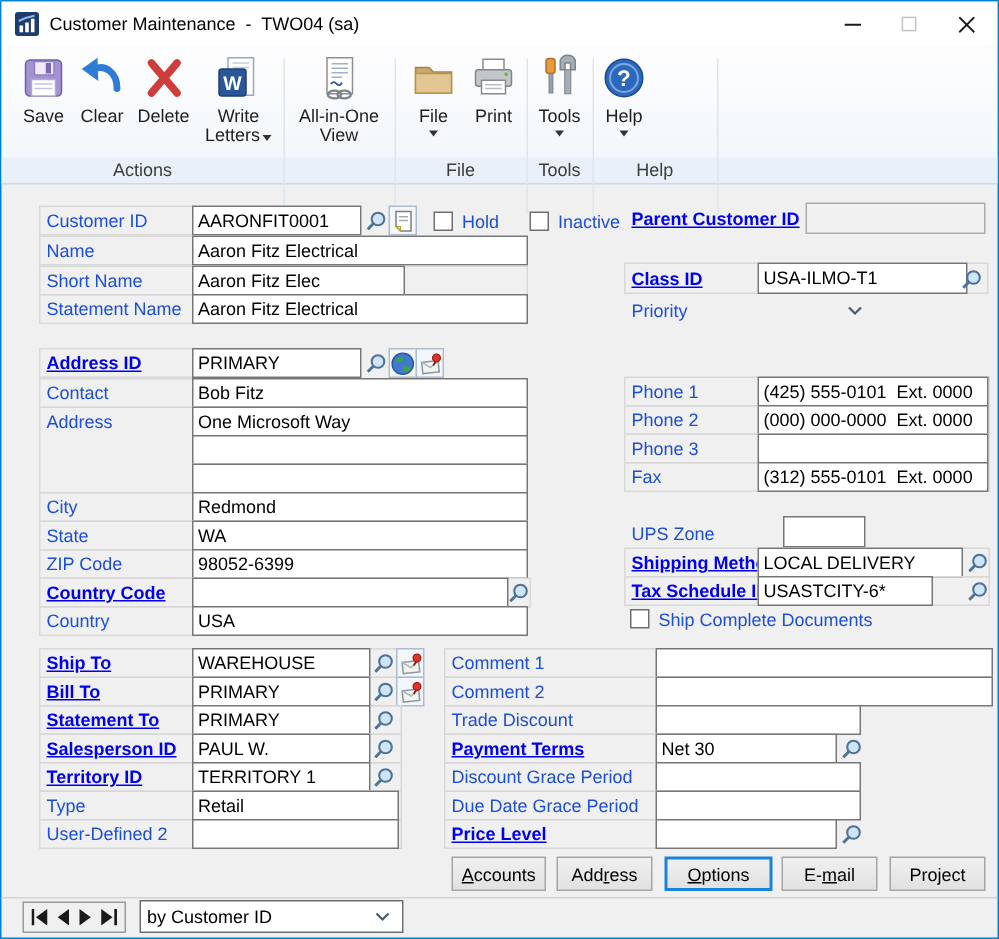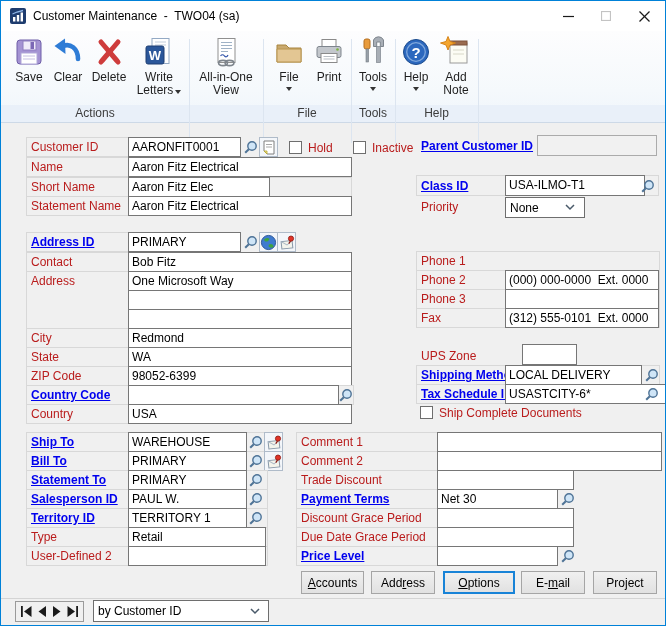"Add Note" div.rbtn { html: <div> <svg> <rect></rect> <rect></rect> <line></line> <line></line> <polygon></polygon> </svg> <div><span>Add Note</span></div> </div> -> none }
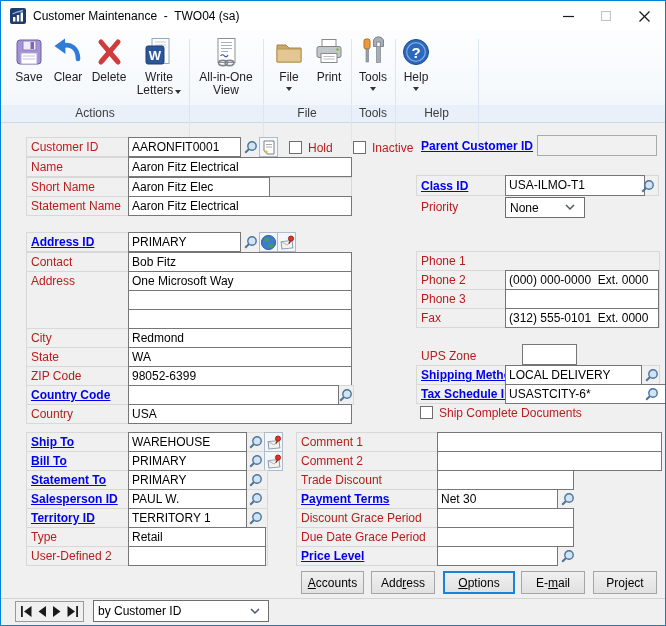"Customer ID" .lbl { color: #b91c1c -> #1d4ed8 }
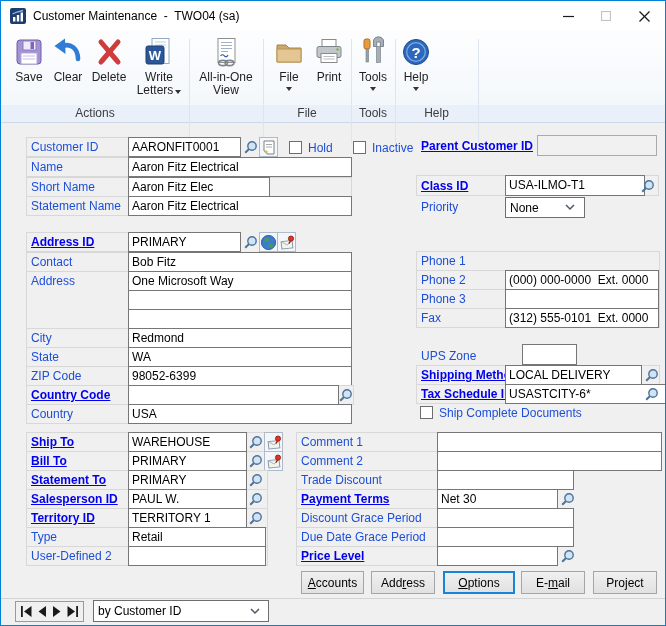"None" div.dd { html: <div>None</div> -> none }
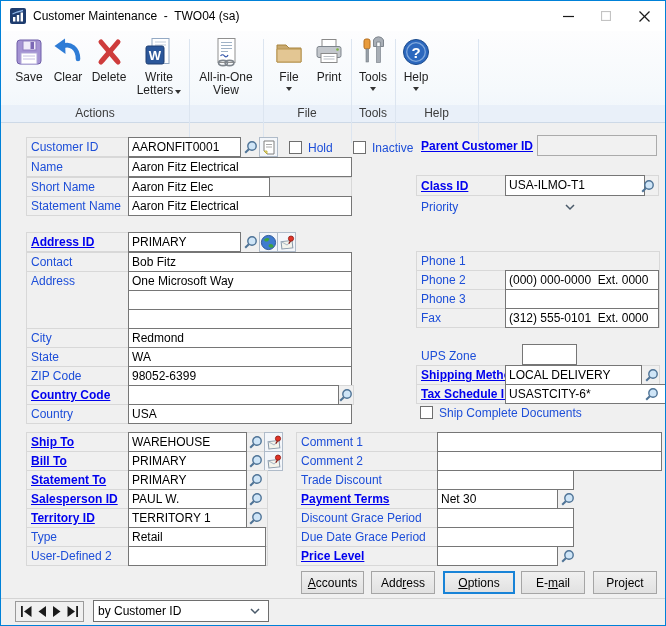"(425) 555-0101 Ext. 0000" div.inp { html: none -> <div>(425) 555-0101 Ext. 0000</div> }
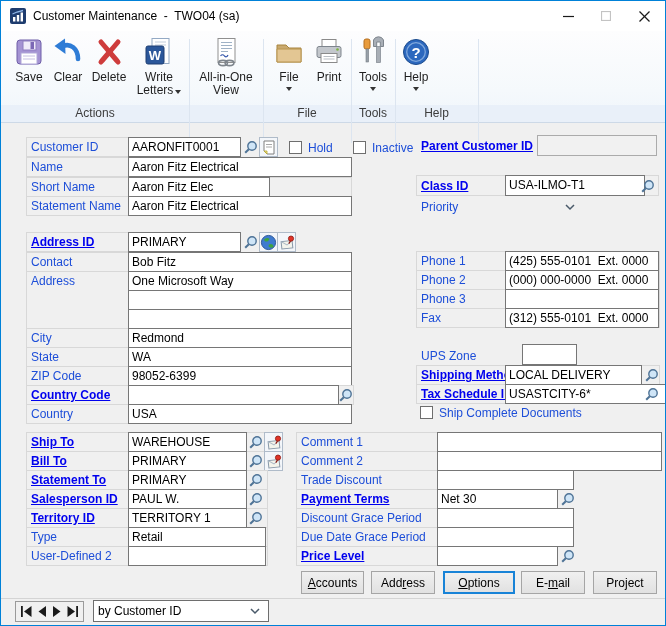"USASTCITY-6*" div.inp { width: 162px -> 117px }
